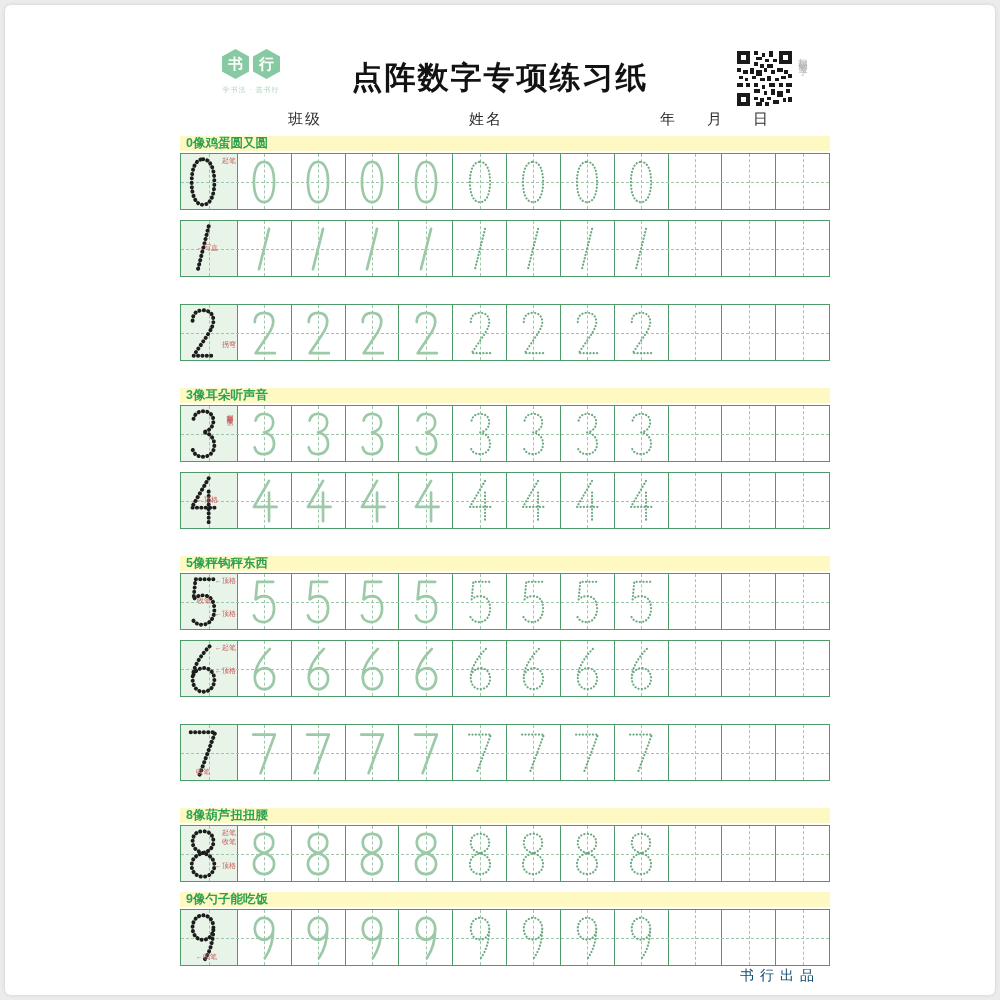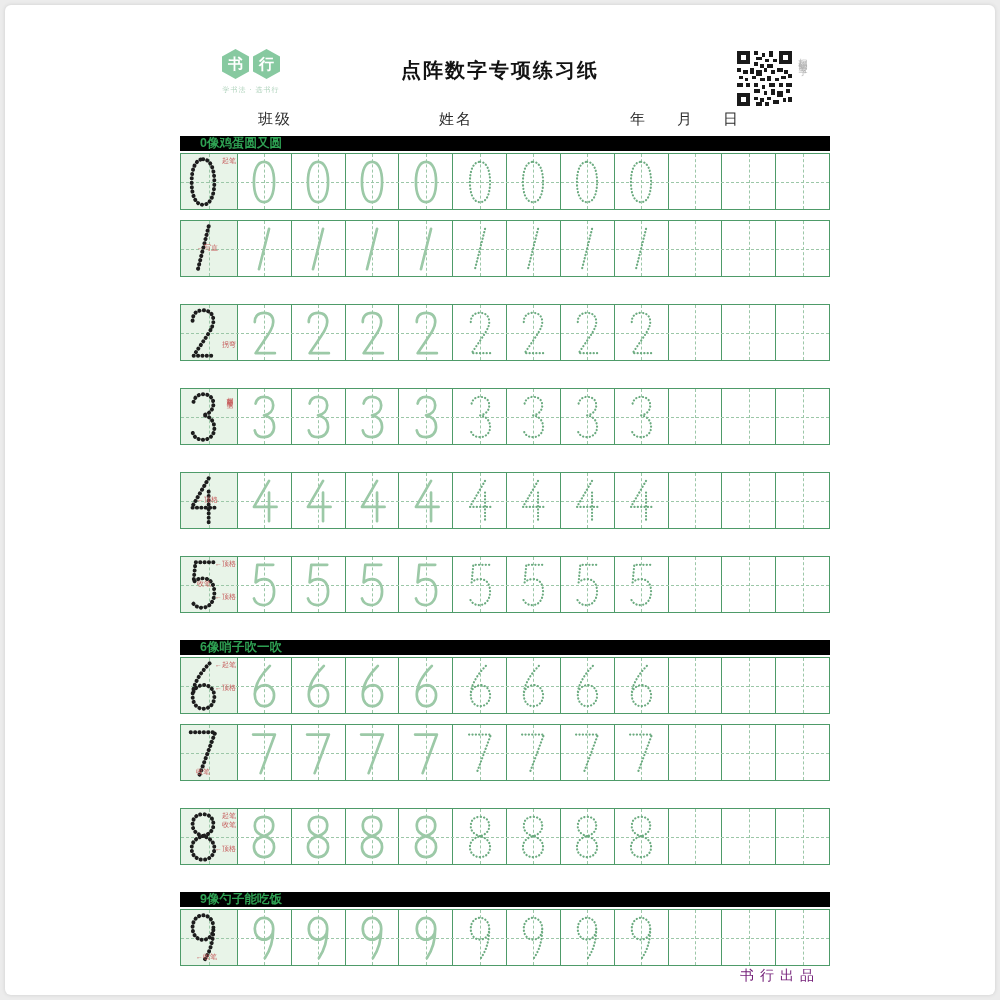"点阵数字专项练习纸" .title { font-size: 20px -> 31px }
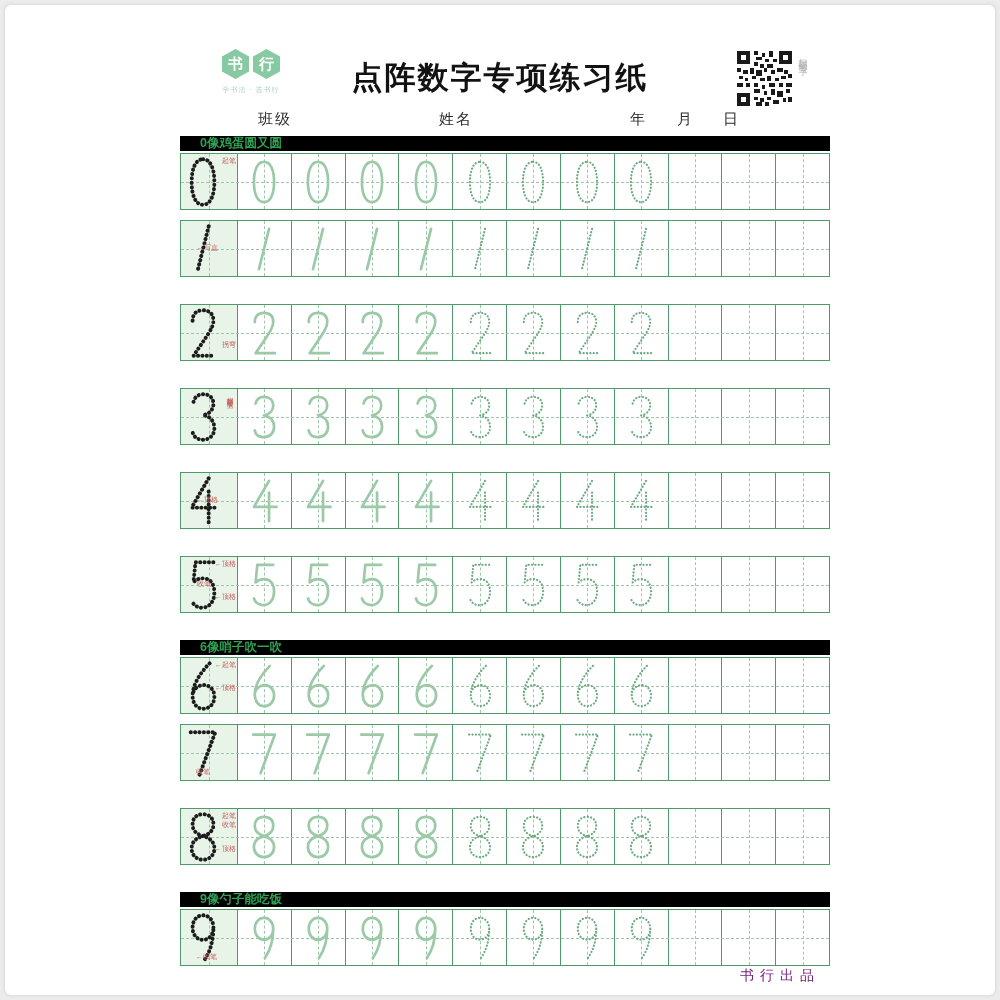"班级" .form-line span { margin-left: none -> 30px }
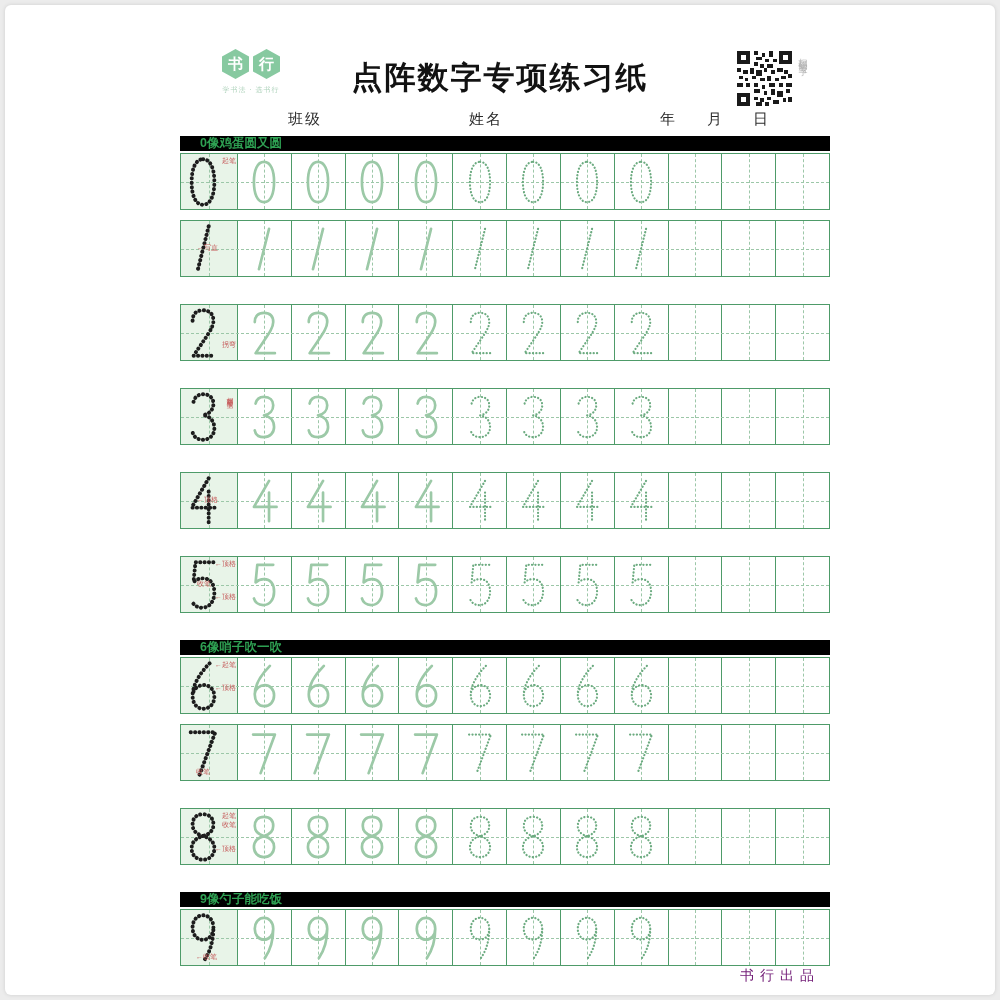"0像鸡蛋圆又圆" .row-band { background: #000000 -> #fef9c3; padding-left: 20px -> 6px }
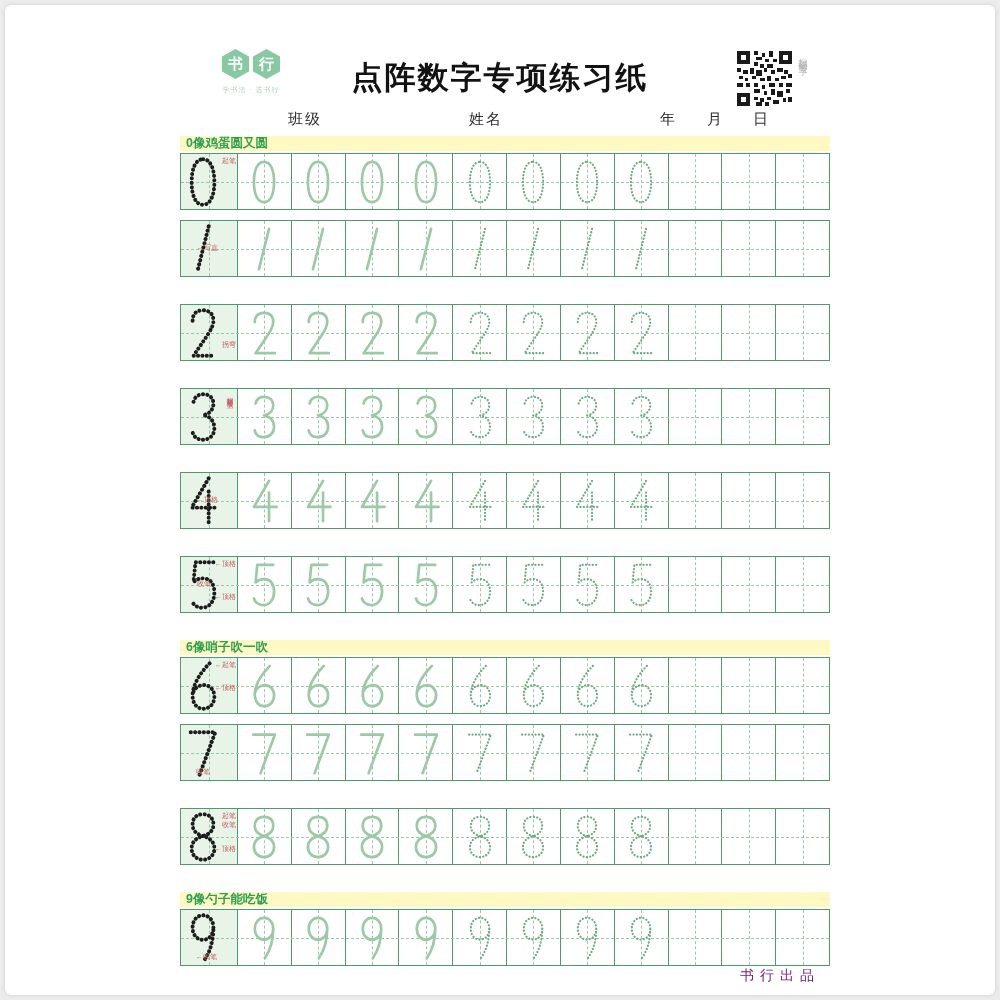"3像耳朵听声音" div.row-band { html: none -> <div>3像耳朵听声音</div> }
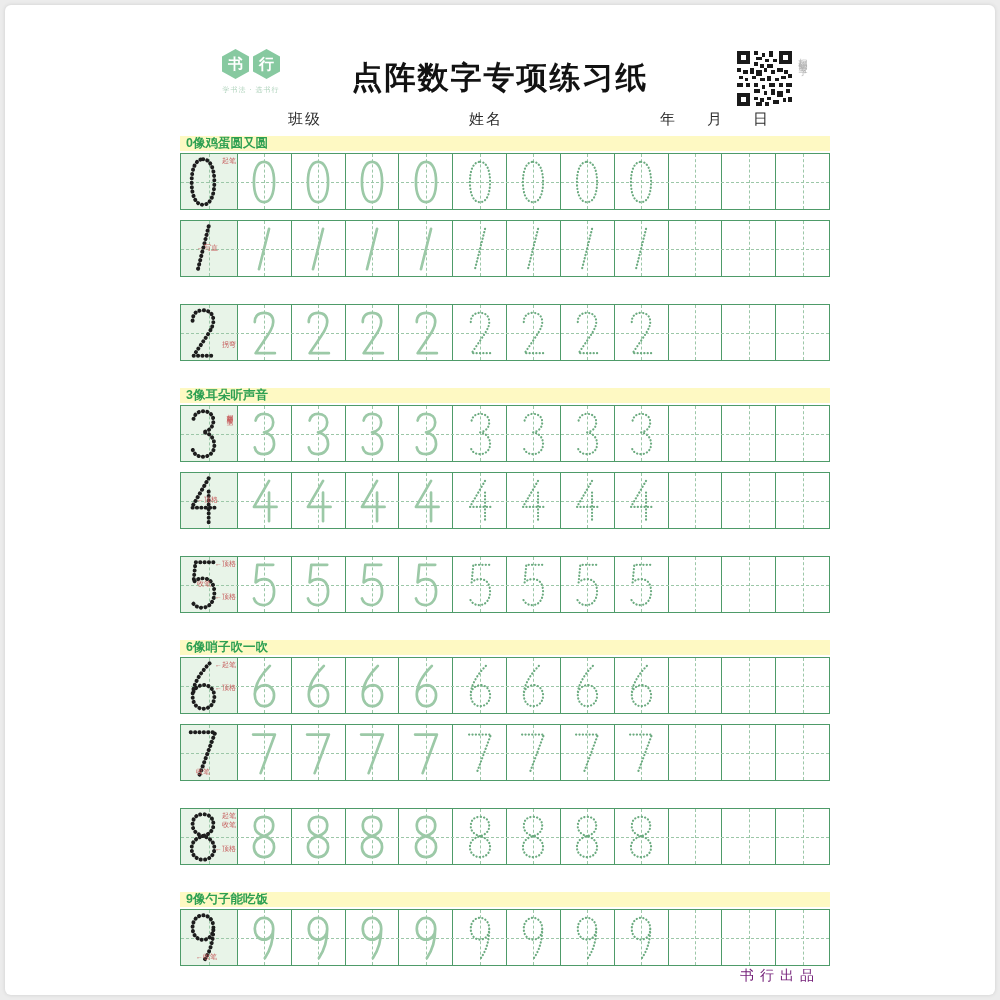"5像秤钩秤东西" div.row-band { html: none -> <div>5像秤钩秤东西</div> }
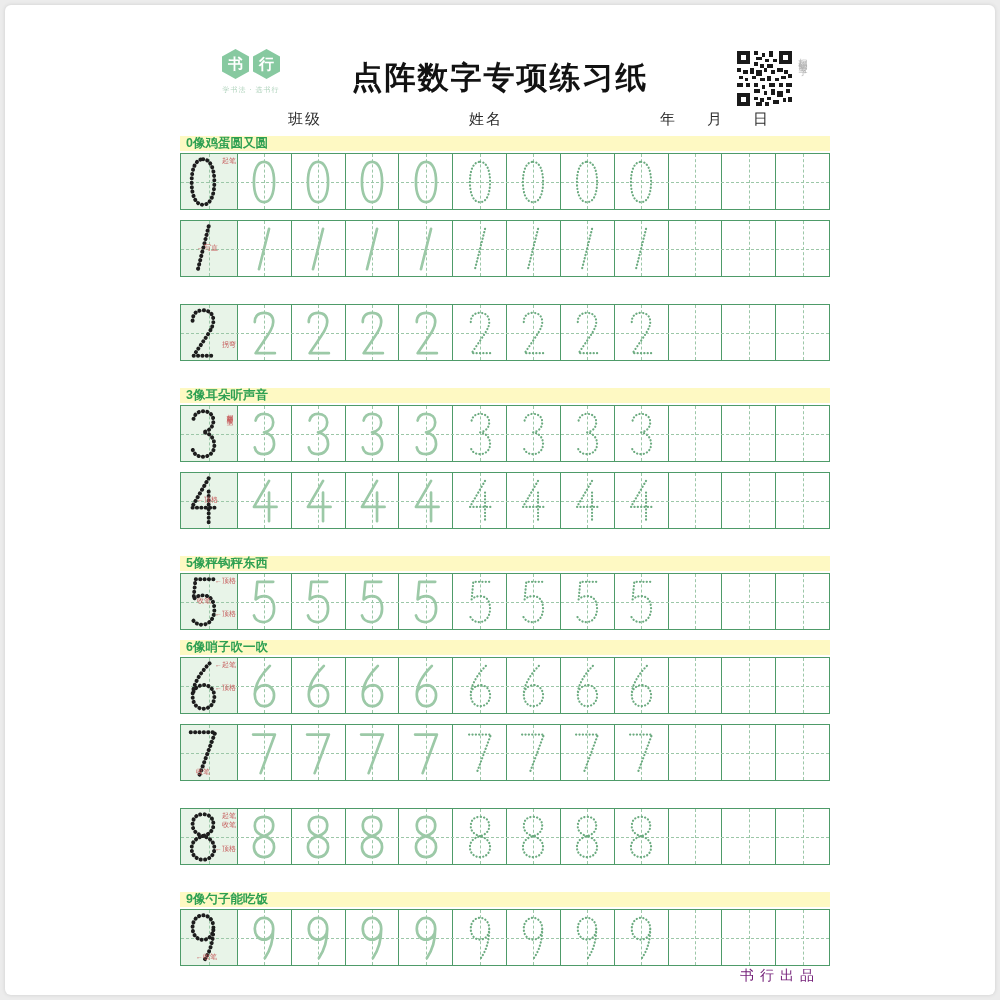"6像哨子吹一吹" div.row-band { html: <div>6像哨子吹一吹</div> -> none }
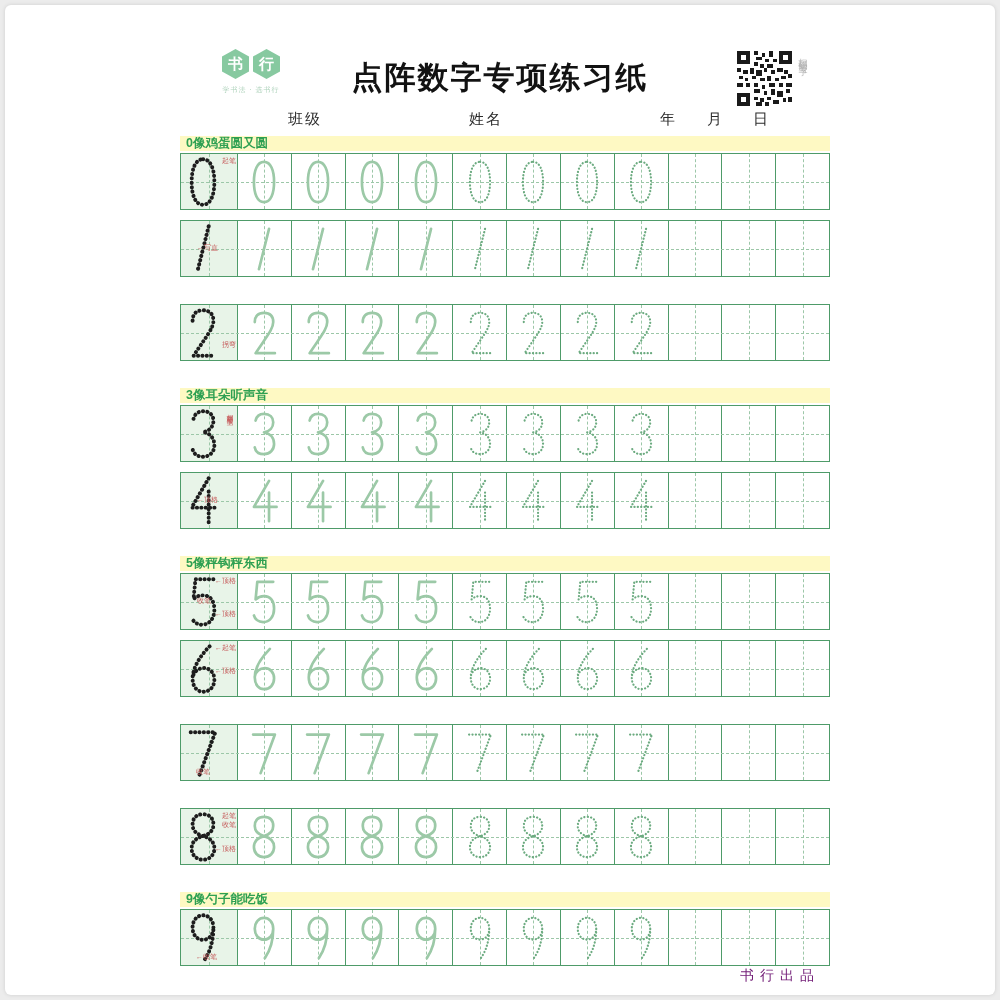"8像葫芦扭扭腰" div.row-band { html: none -> <div>8像葫芦扭扭腰</div> }
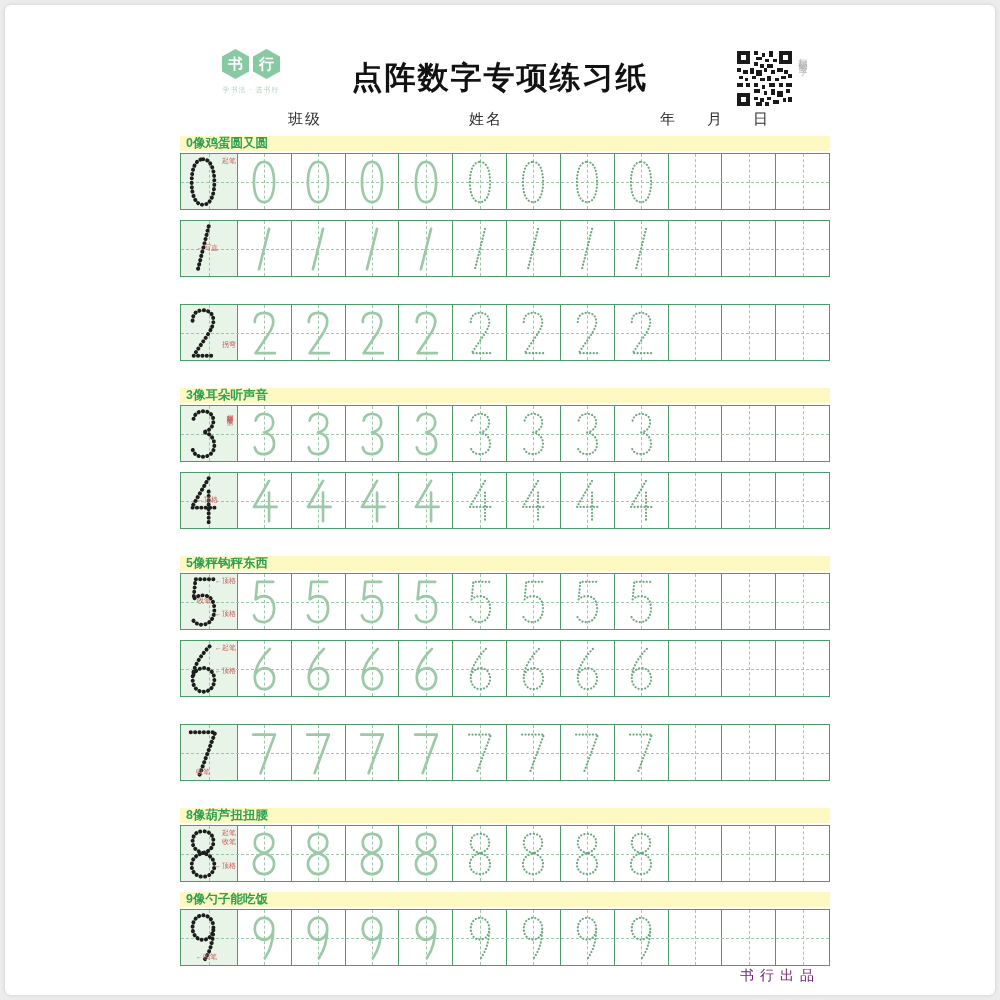"书行出品" .footer { color: #701a75 -> #0c4a6e }
